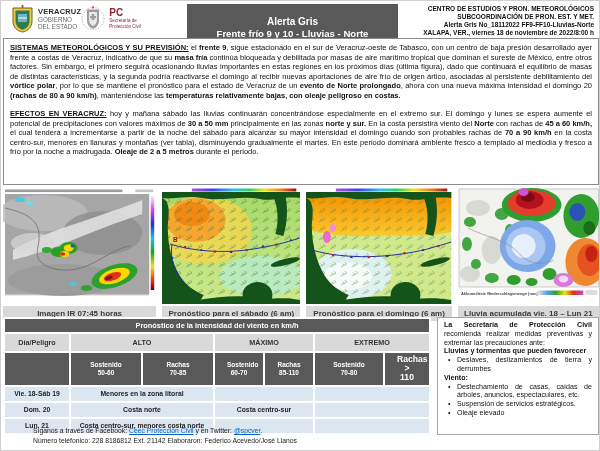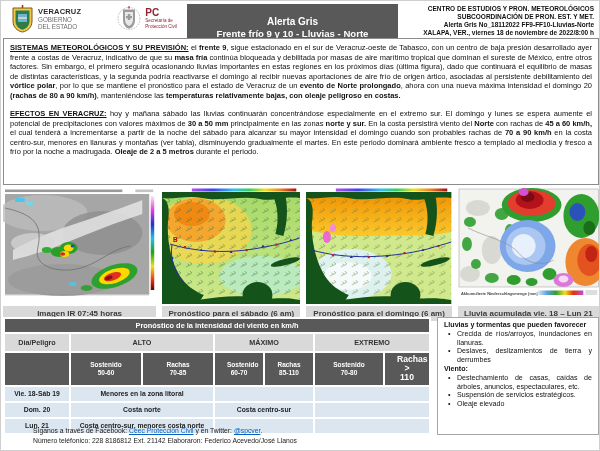"VERACRUZ" .logos { gap: 36px -> none }
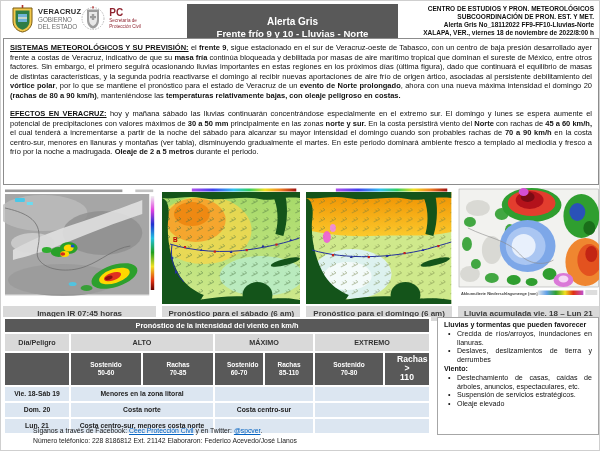"La Secretaría de Protección Civil" p.intro { html: none -> <p><span>La Secretaría de Protección Civil</span><span> recomienda realizar medidas preventivas y extremar las precauciones ante:</span></p> }
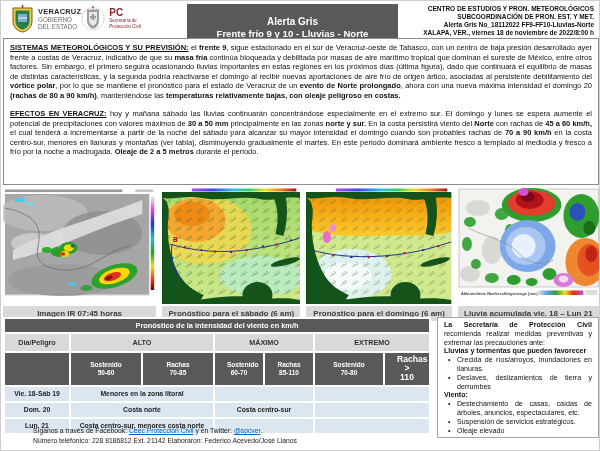"Crecida de ríos/arroyos, inundaciones en" li { html: <li>Crecida de ríos/arroyos, inundaciones en llanuras.</li> -> none }
